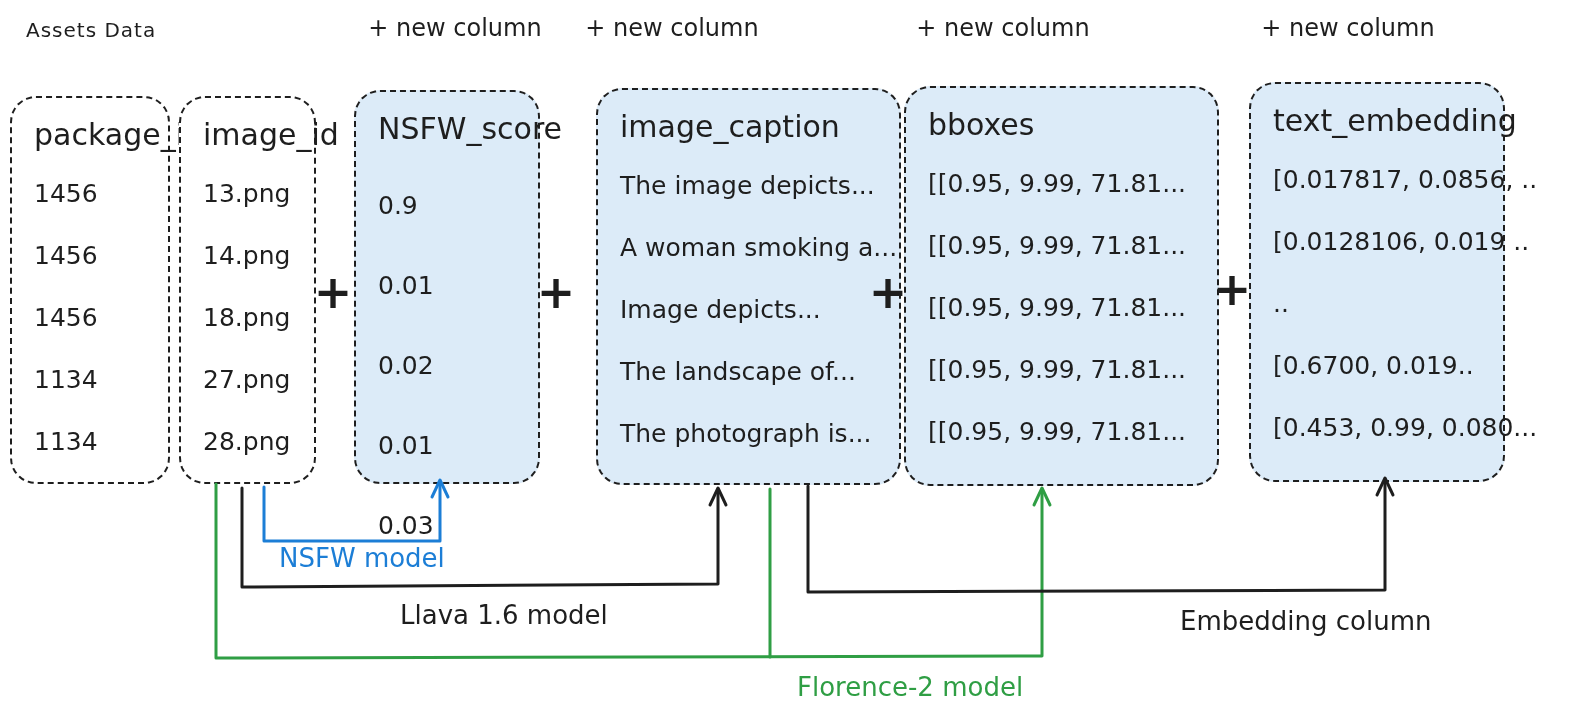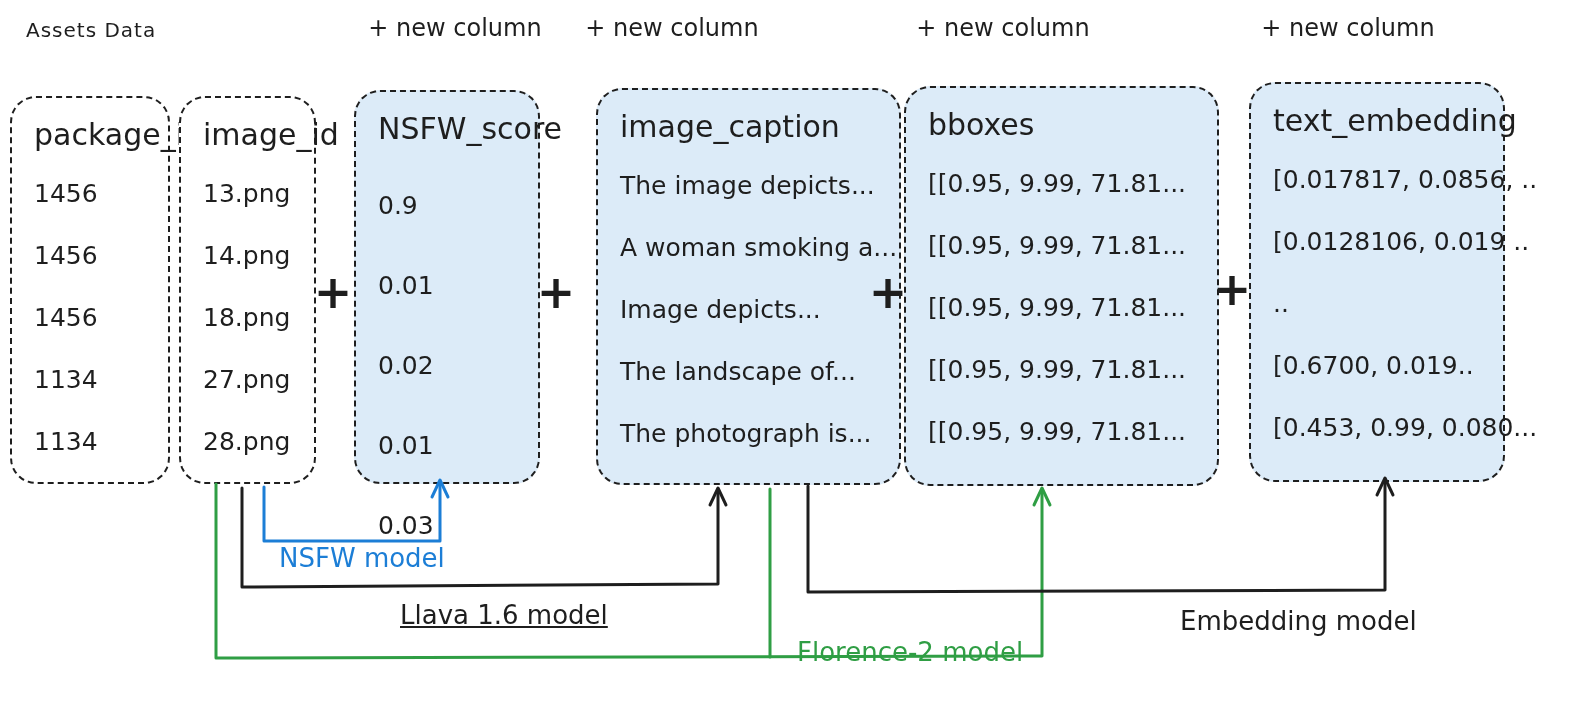"Llava 1.6 model" .lbl-llava { text-decoration: underline -> none }
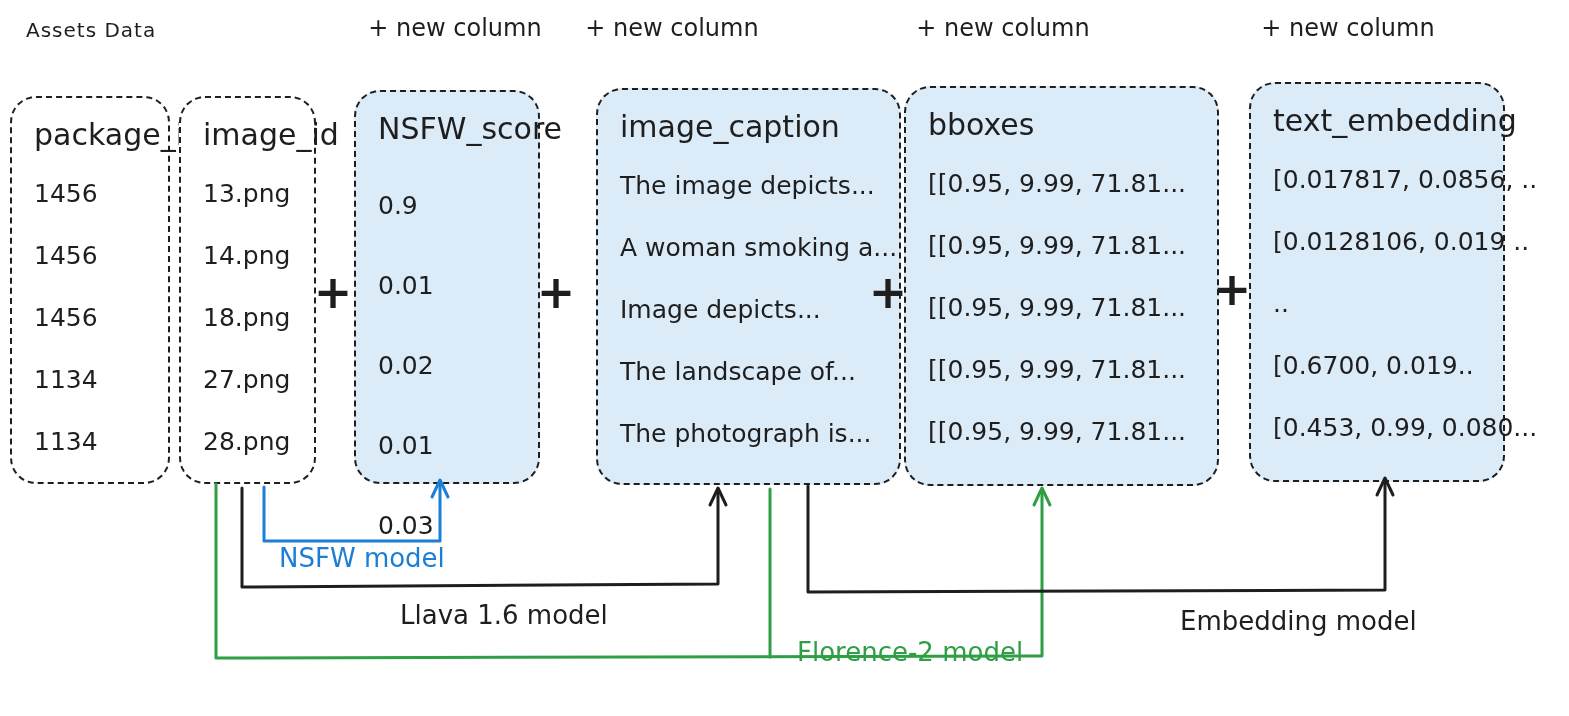"Embedding model" div.model-label { text: model -> column }
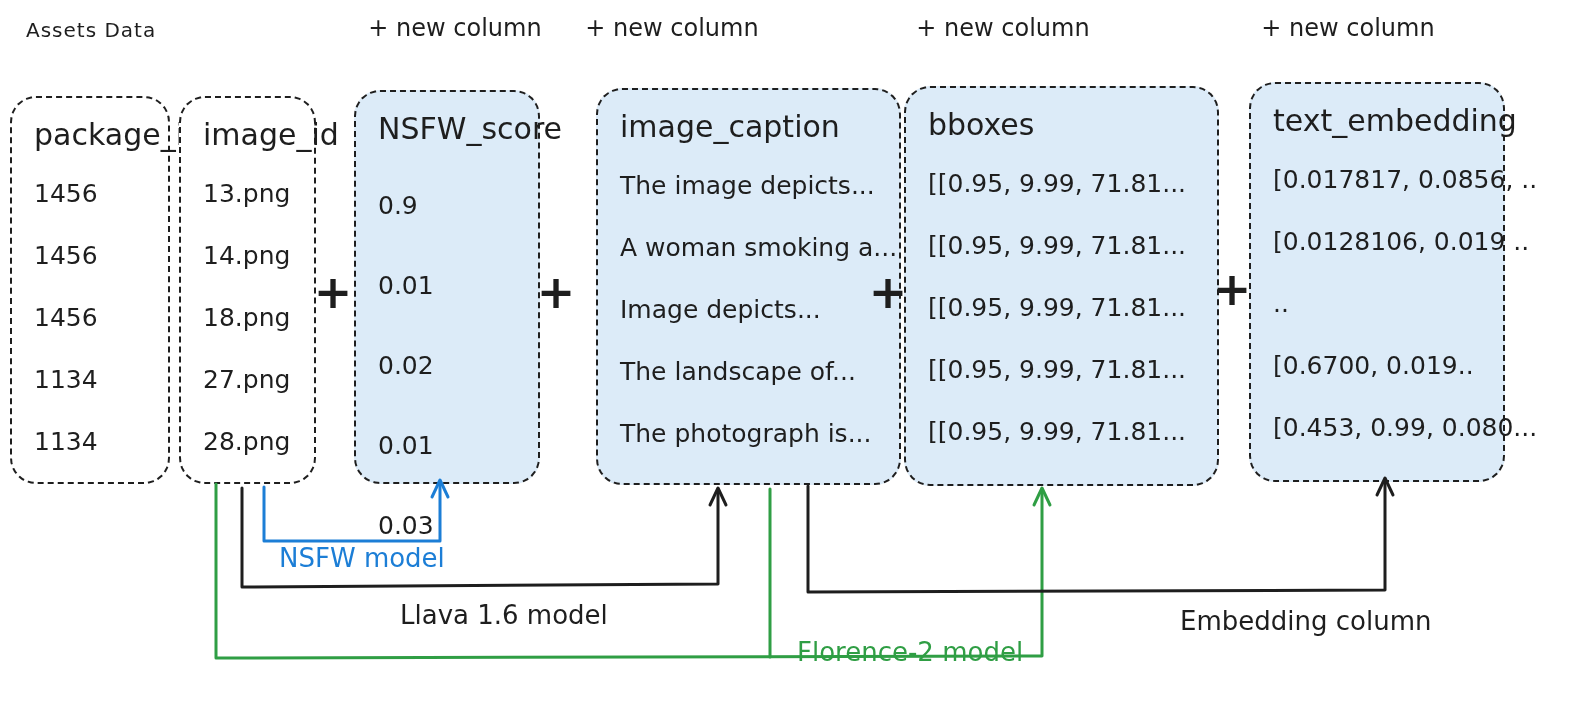"Florence-2 model" .lbl-florence { top: 637px -> 672px }
